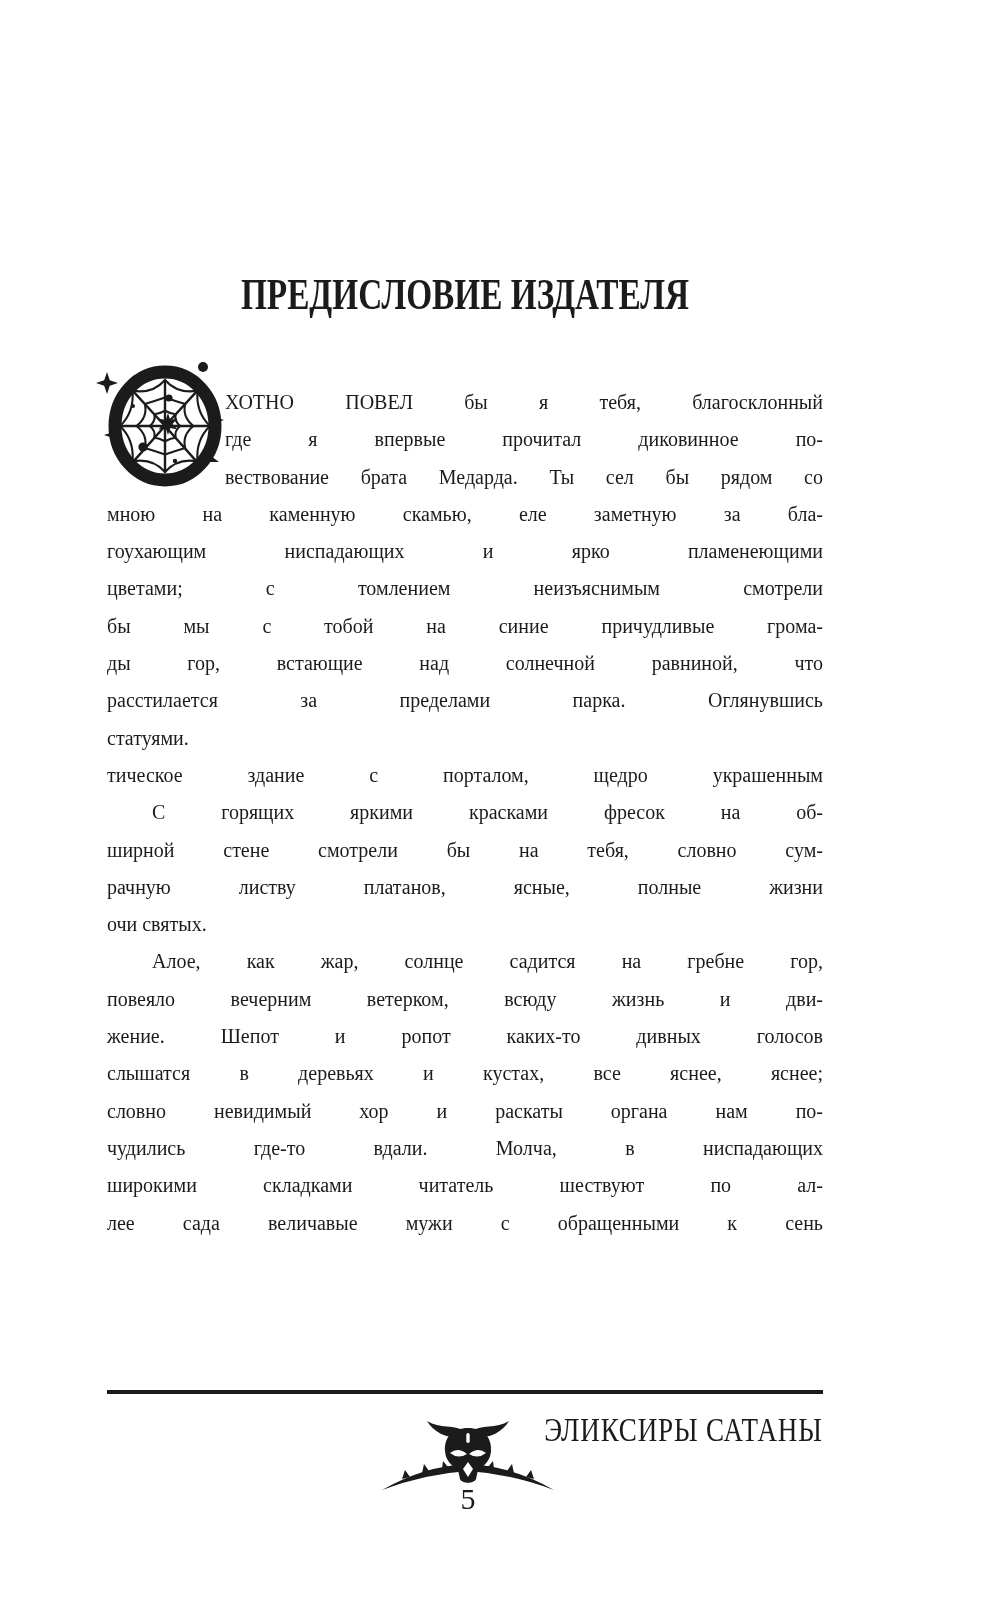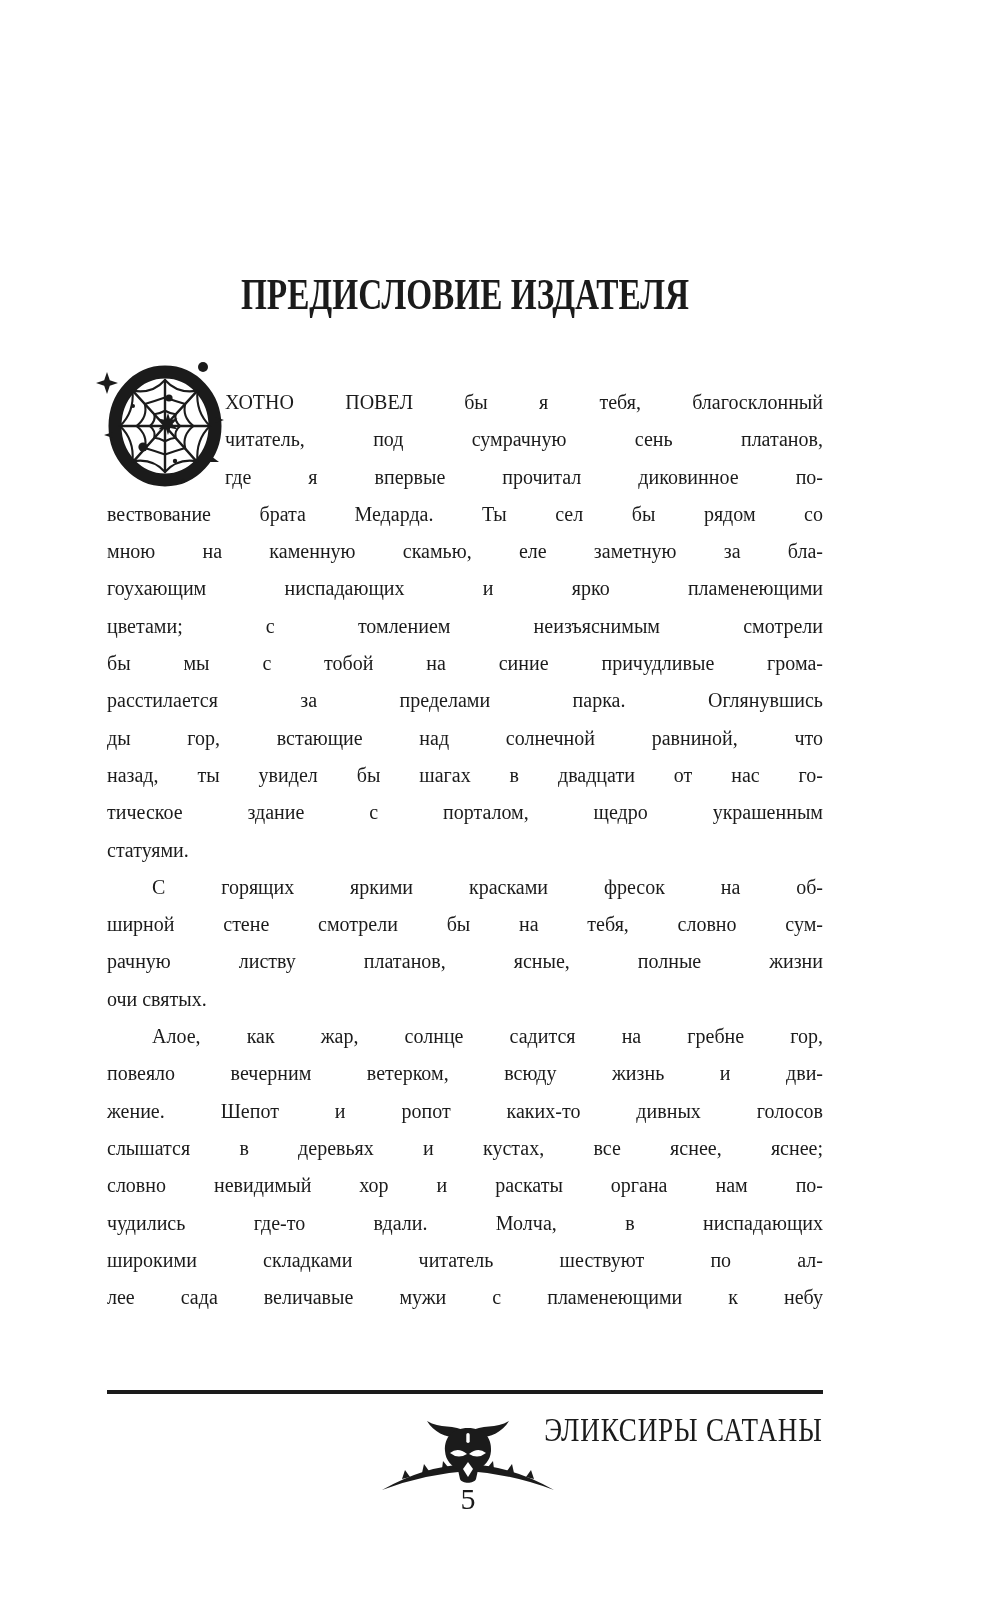"читатель, под сумрачную сень платанов," div.line { html: <div>читатель, под сумрачную сень платанов,</div> -> none }
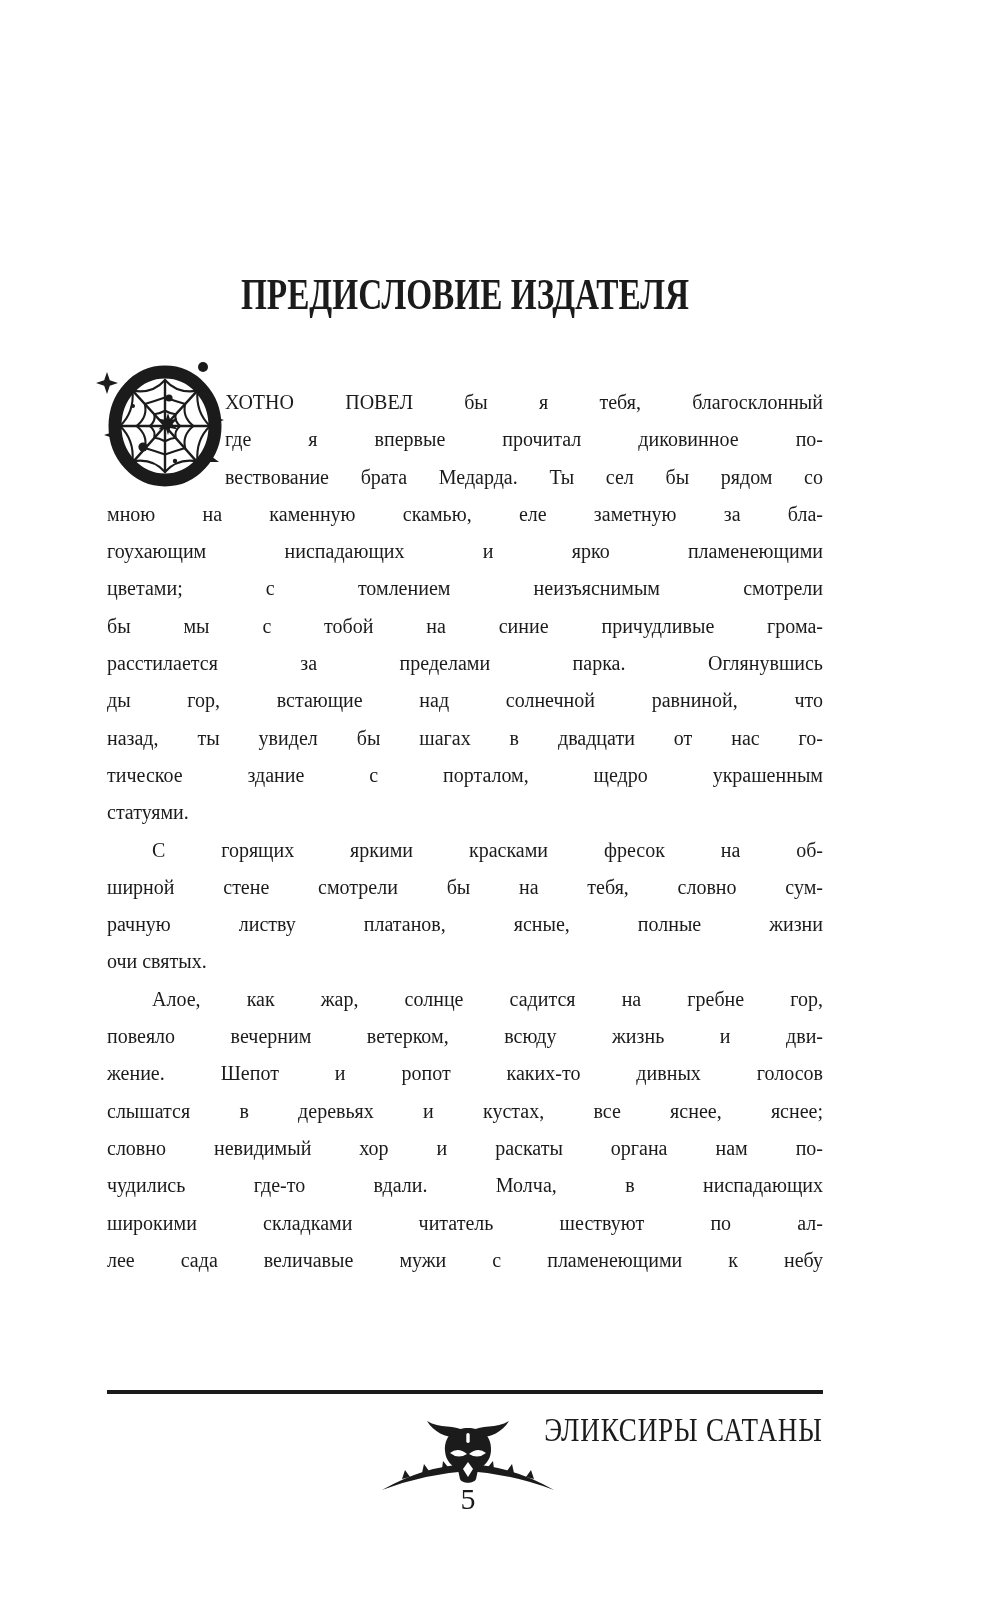"расстилается за пределами парка." div.line { order: before "ды гор, встающие над солнечной" -> after "ды гор, встающие над солнечной" }
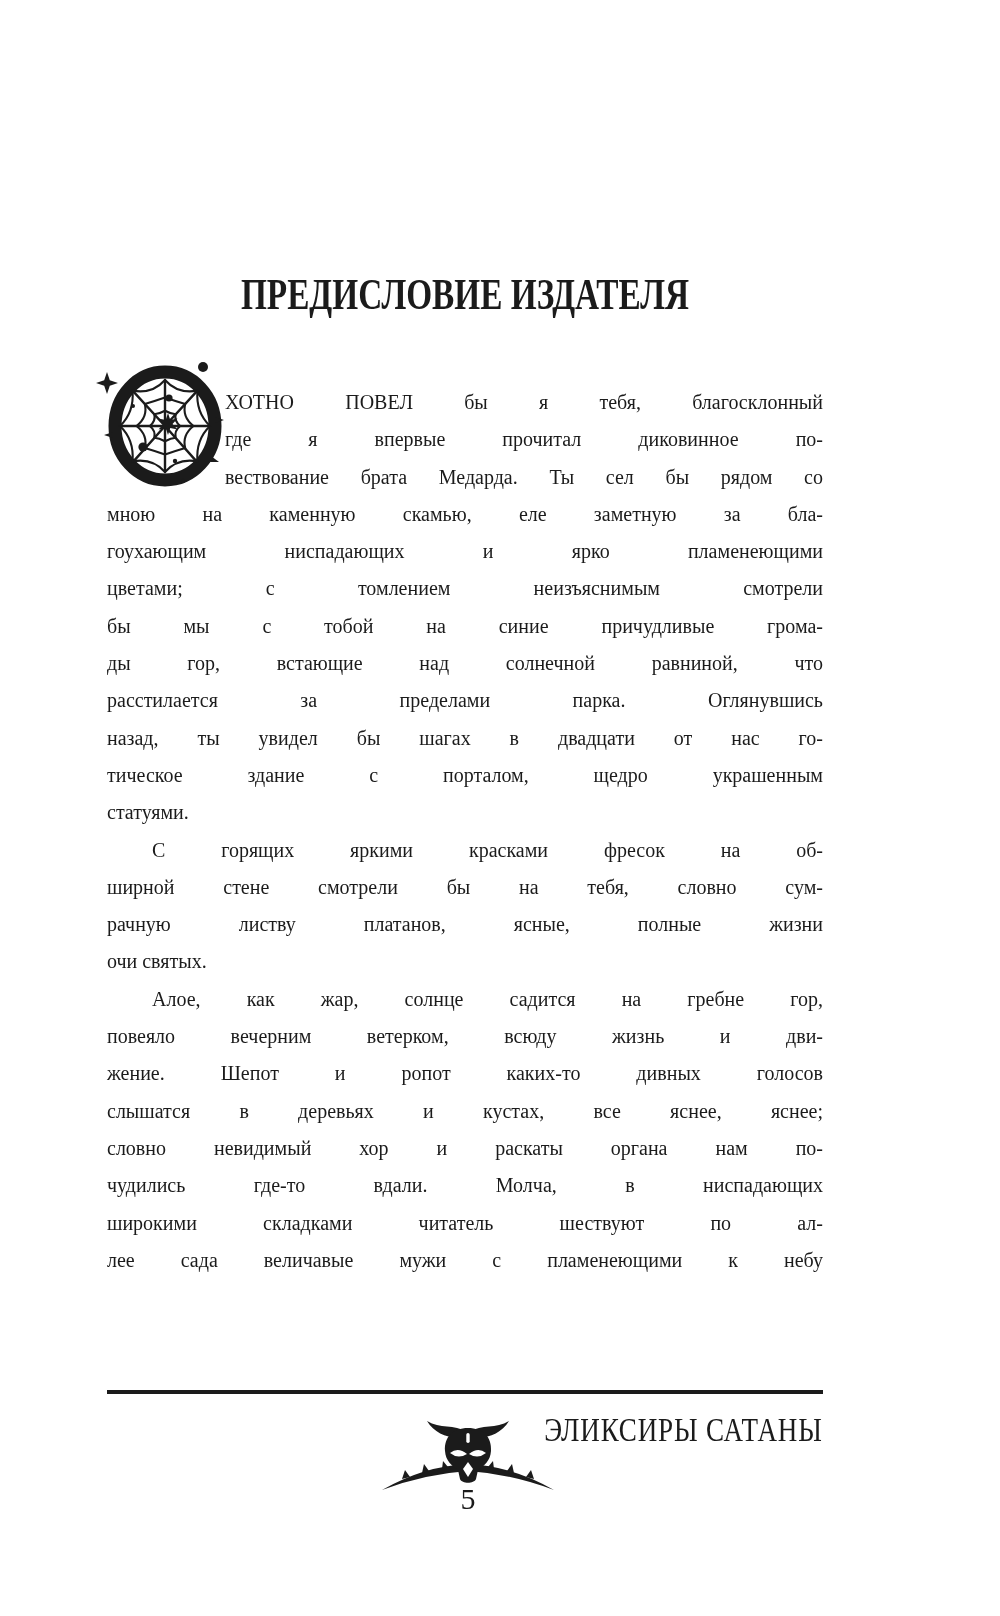"назад, ты увидел бы шагах" div.line { html: <div>назад, ты увидел бы шагах в двадцати от нас го-</div> -> none }
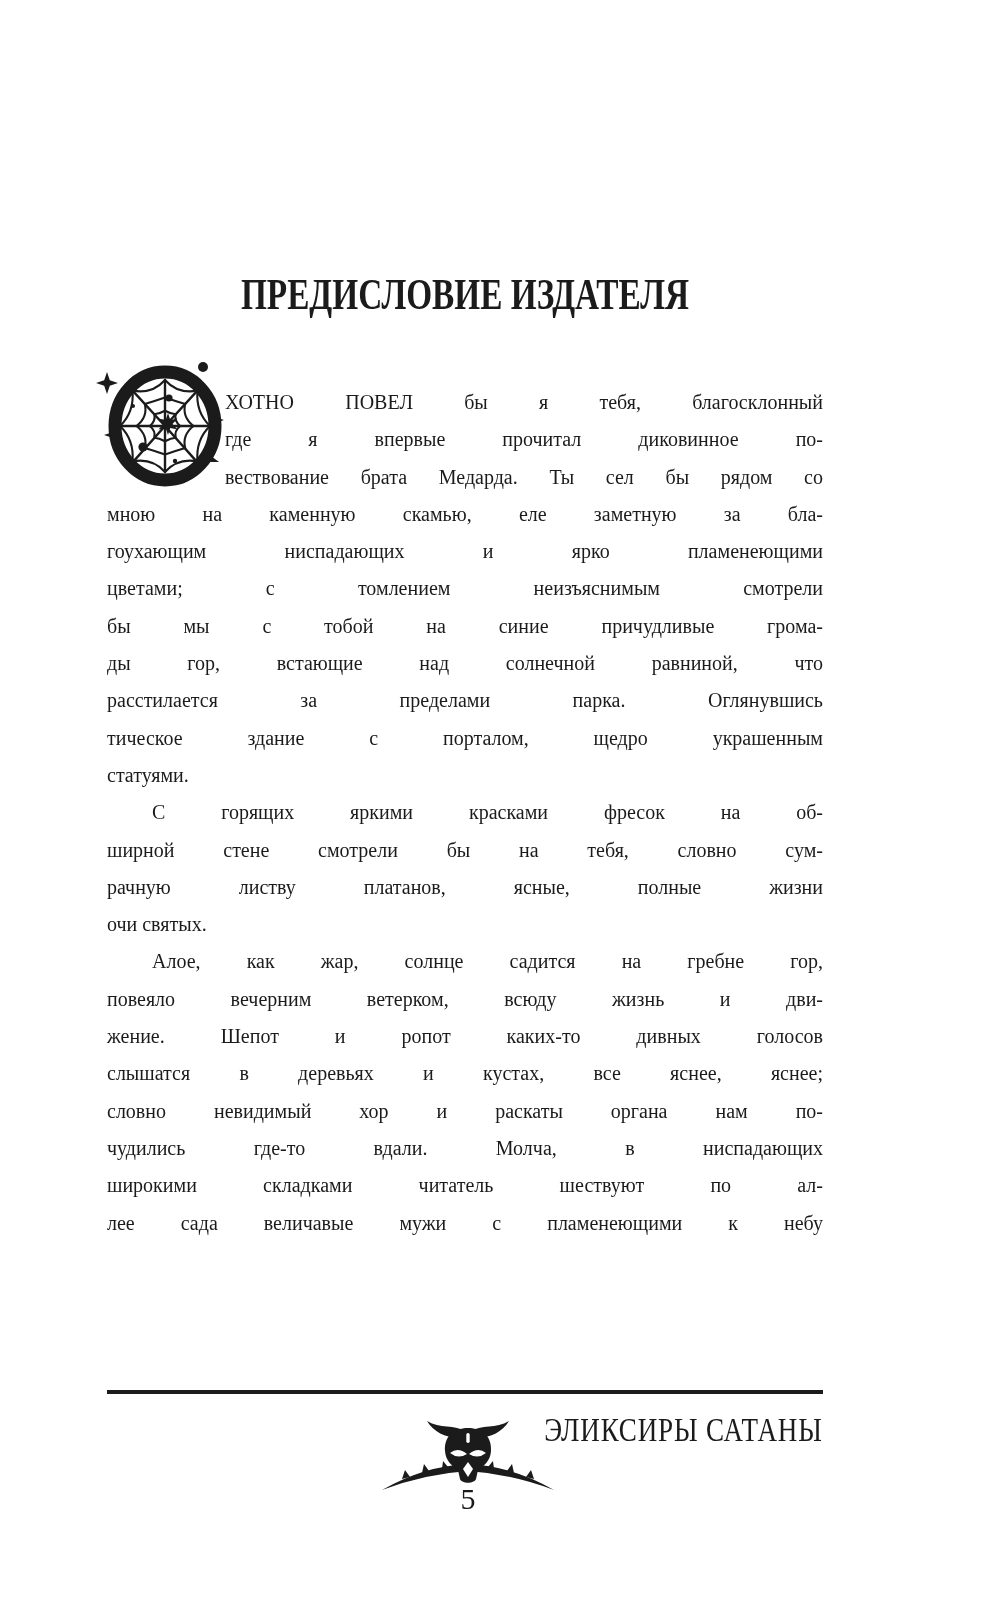"тическое здание с порталом, щедро" div.line { order: before "статуями." -> after "статуями." }
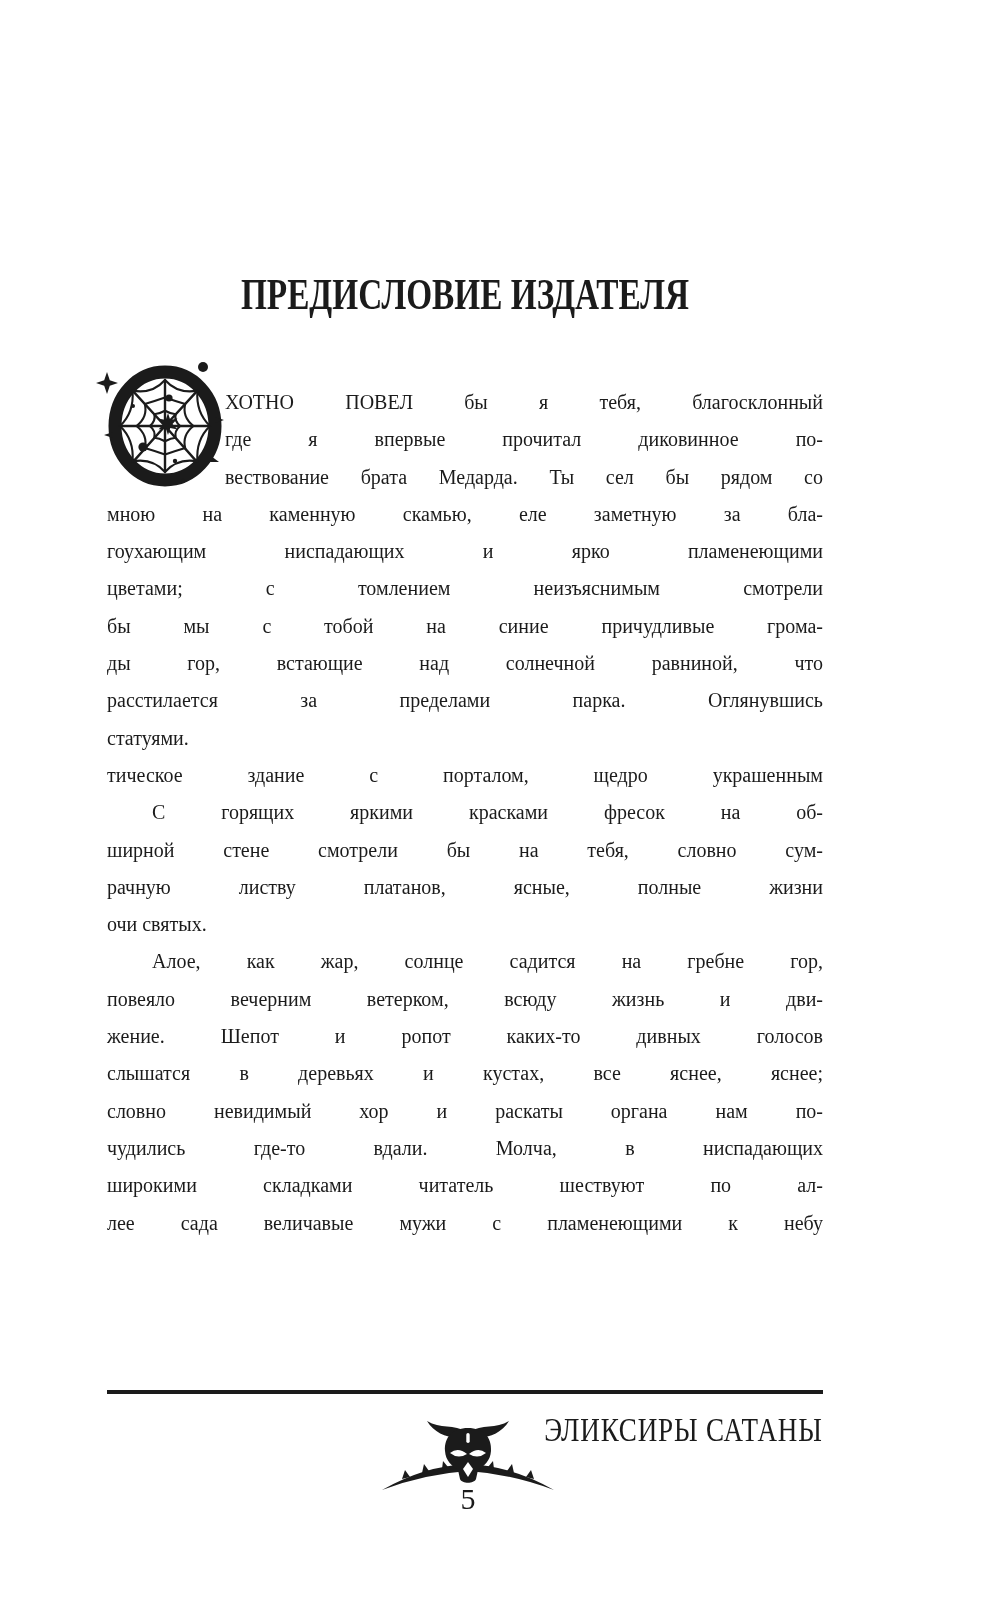"лее сада величавые мужи с" div.line { text: пламенеющими к небу -> обращенными к сень }
